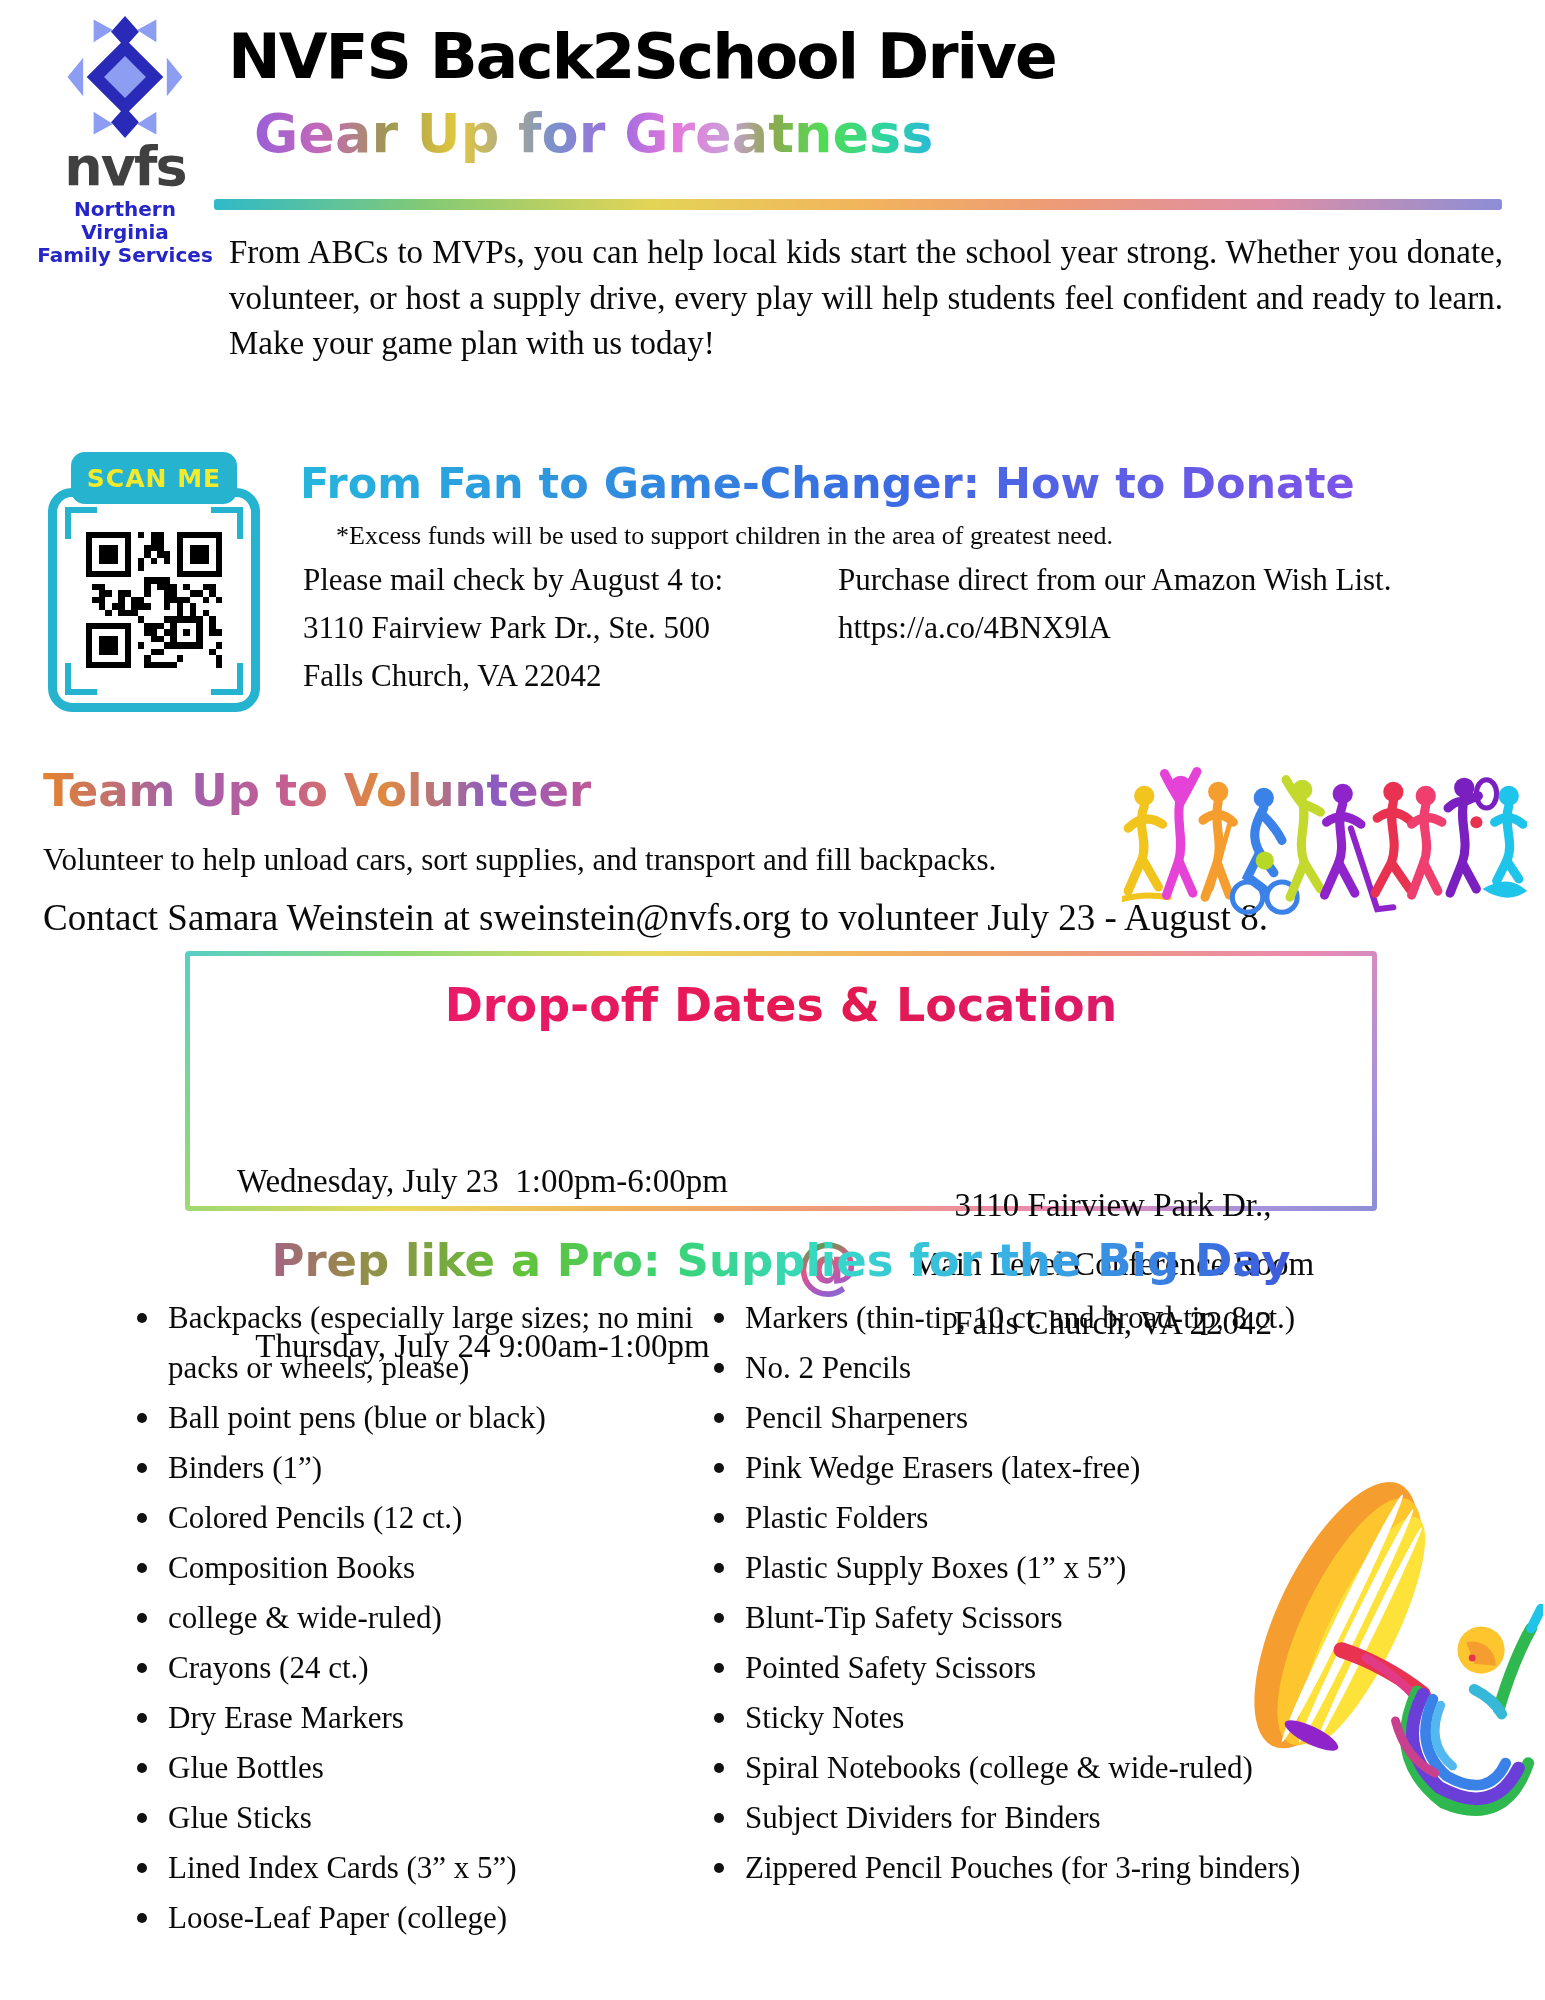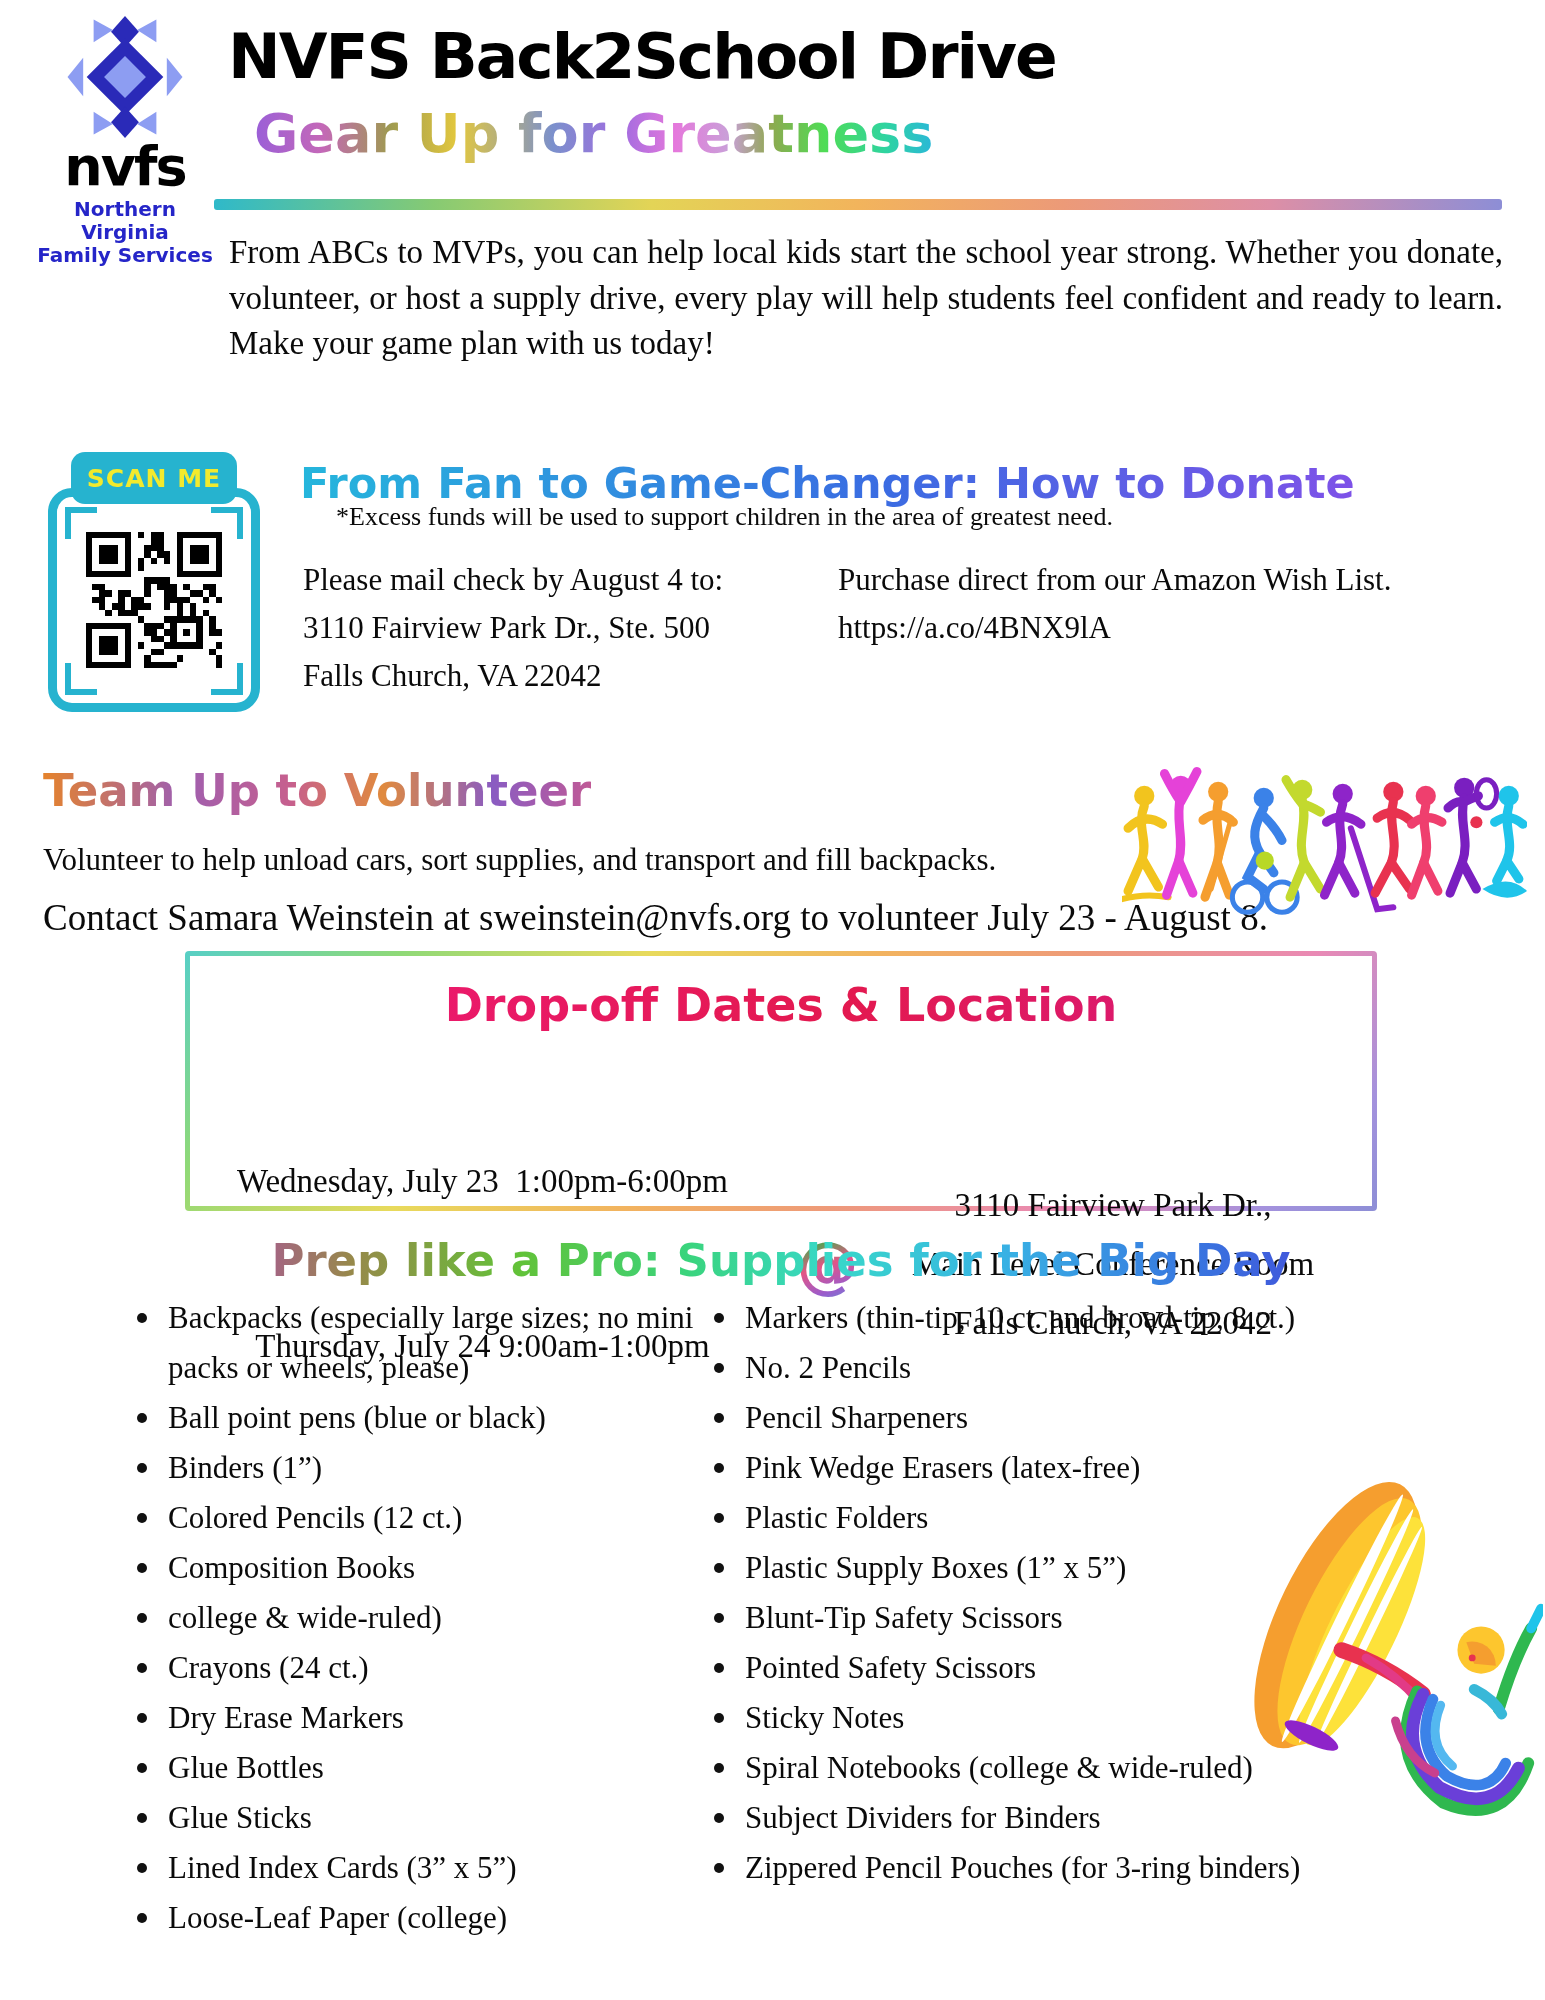"nvfs" .logo-word { color: #000000 -> #404040 }
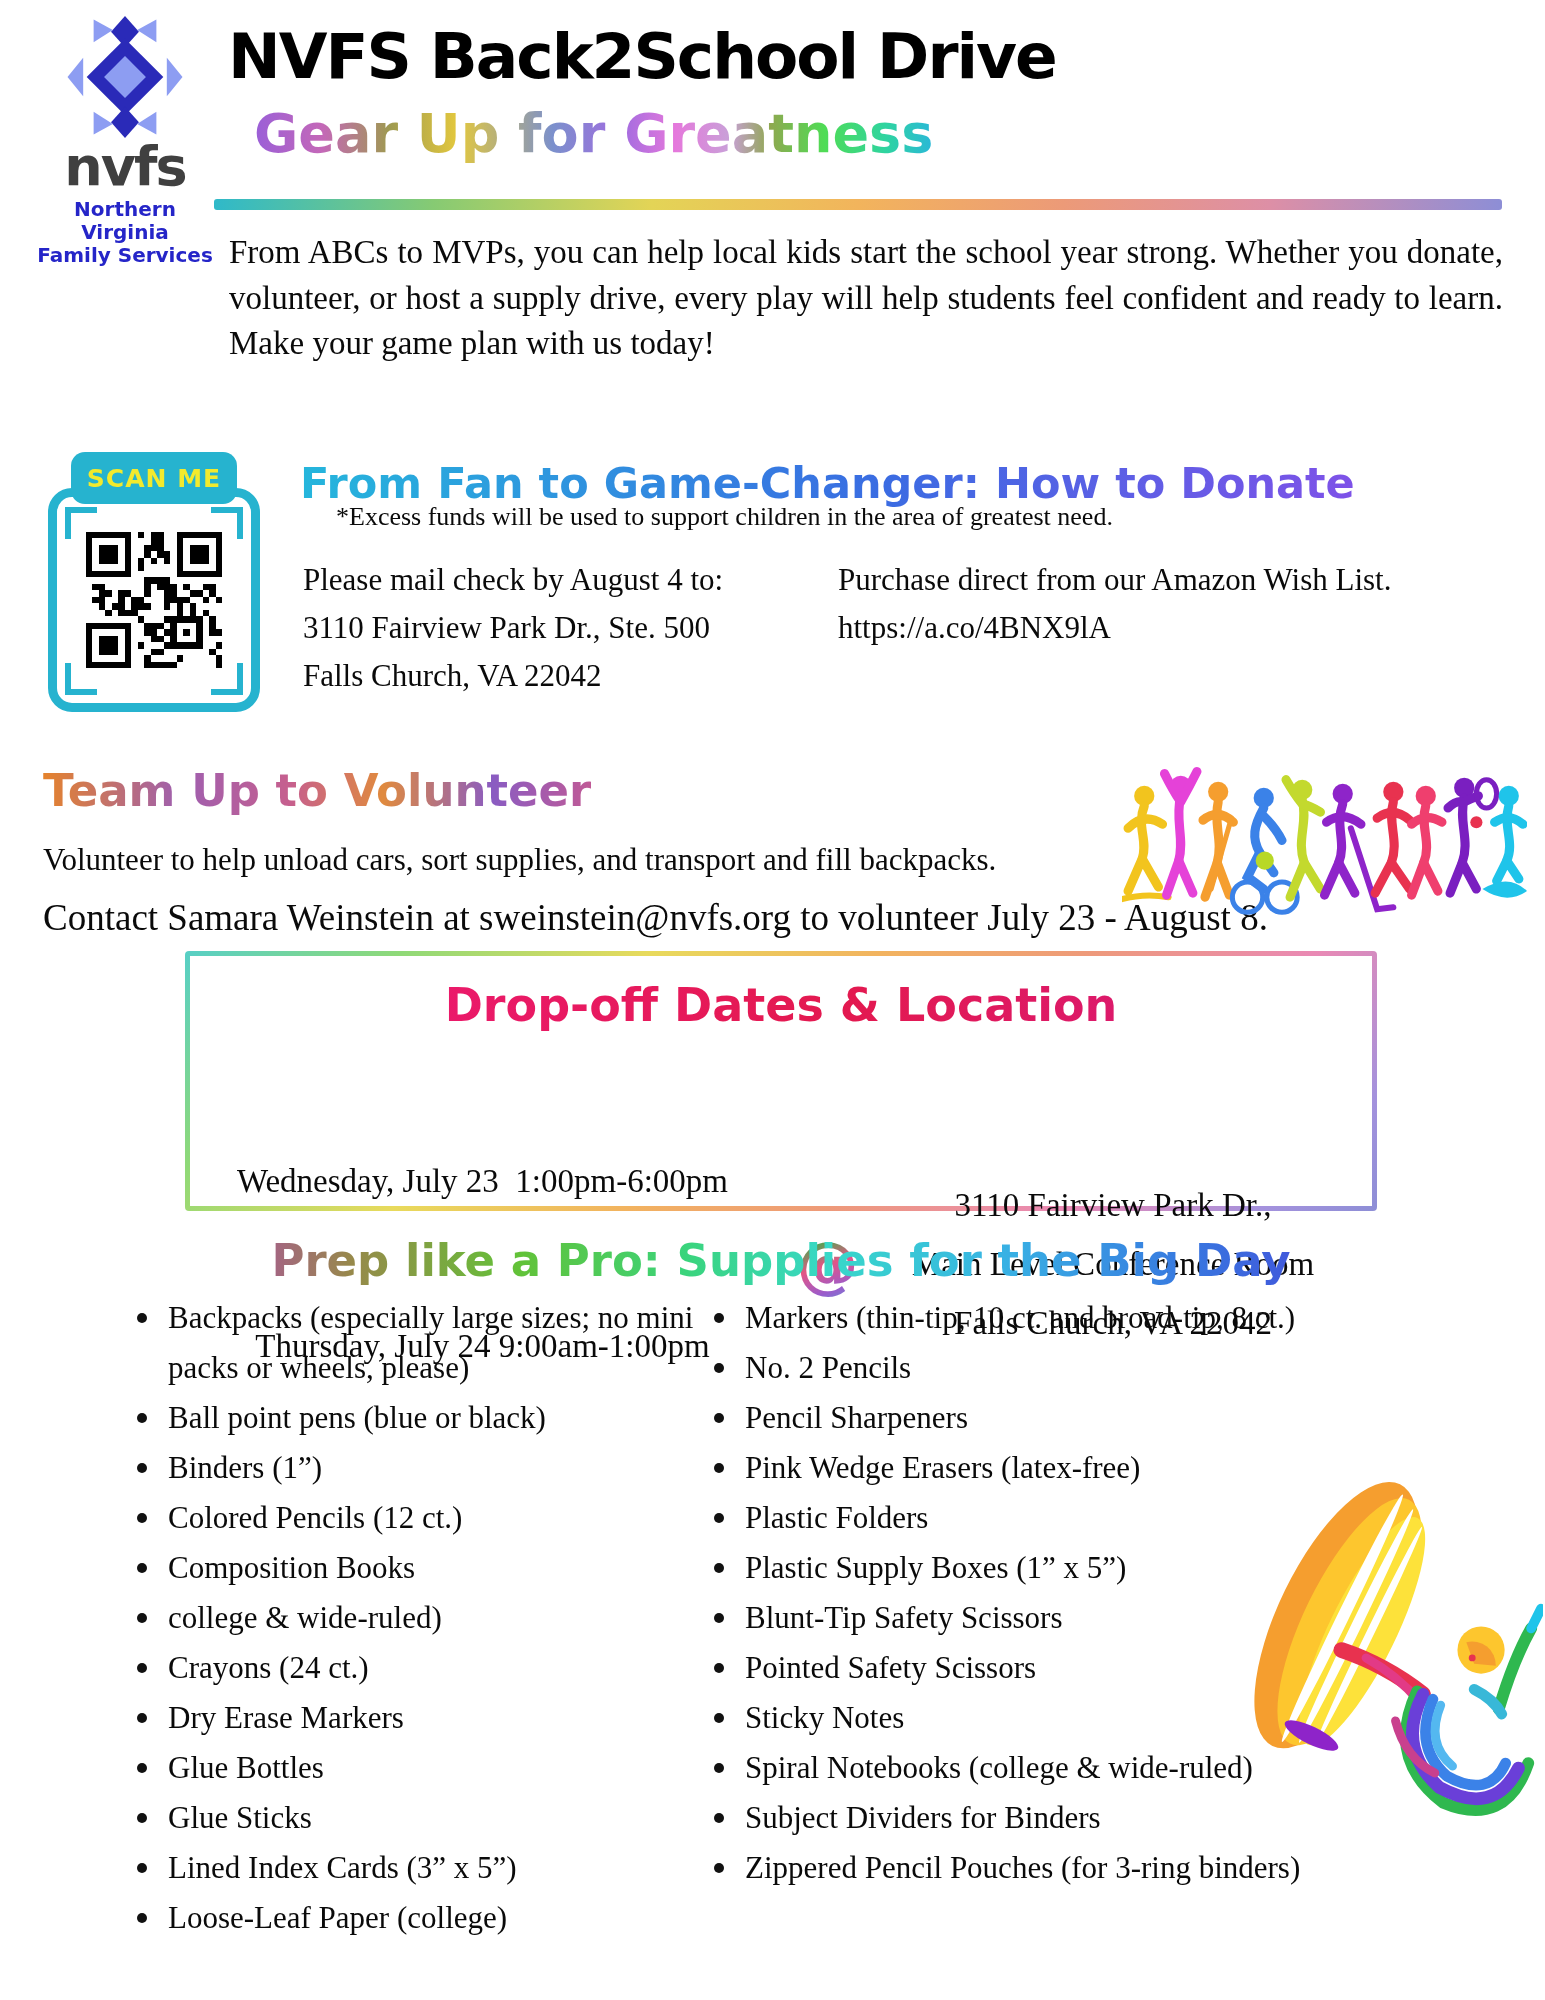"*Excess funds will be used" .donate-note { top: 502px -> 521px }
